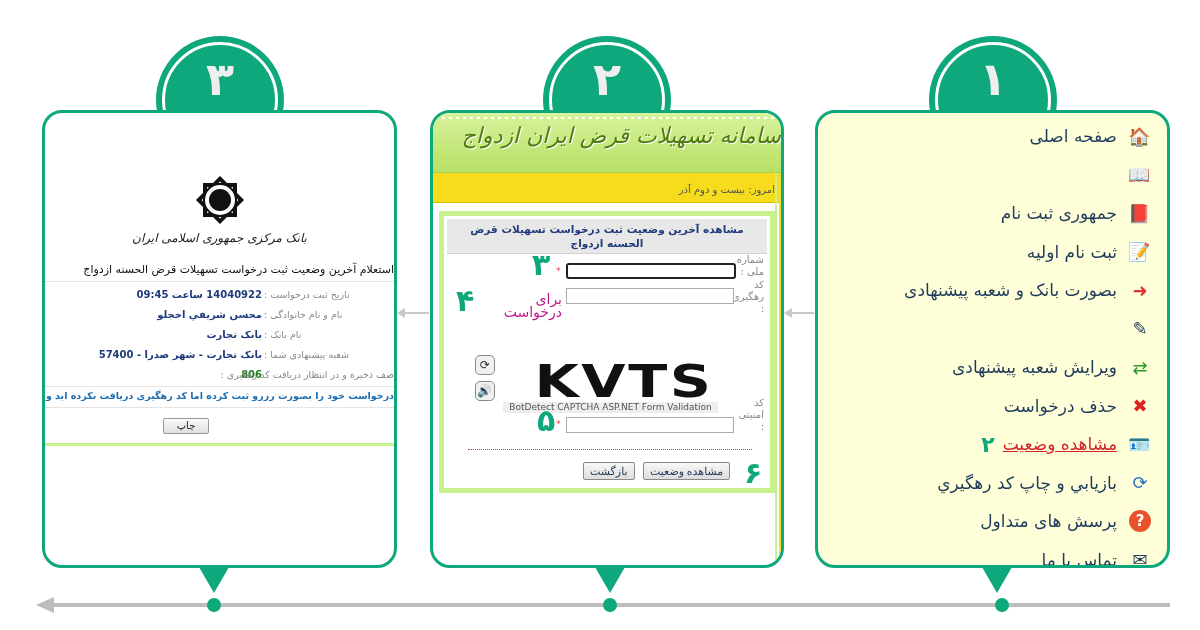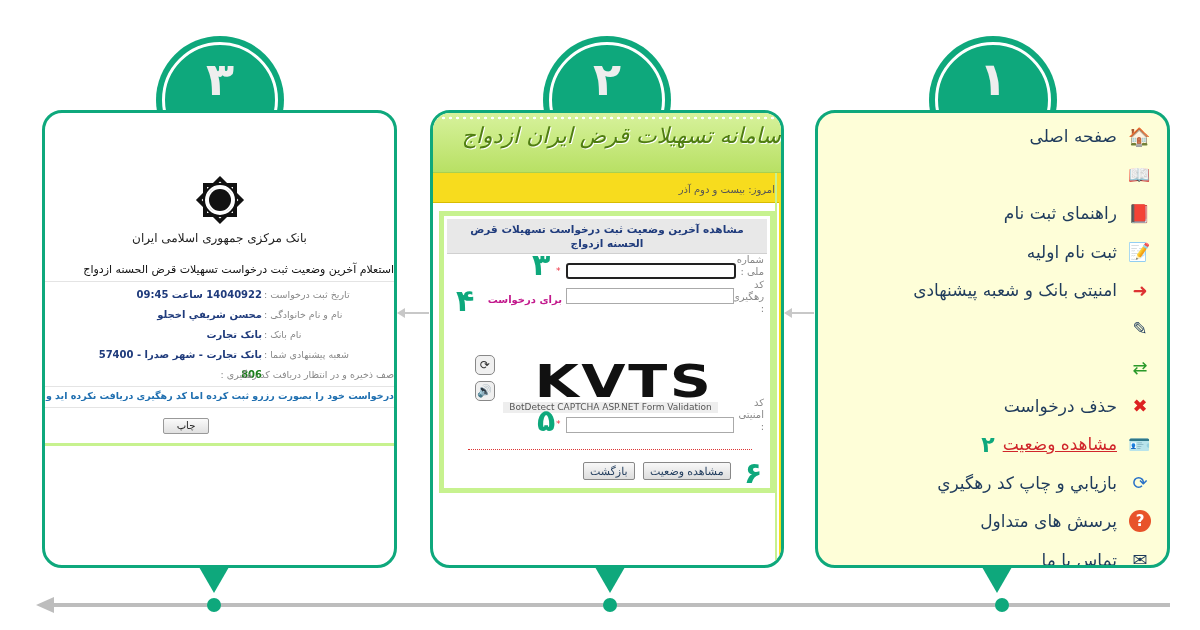"راهنمای ثبت نام" span.label { text: راهنمای -> جمهوری }
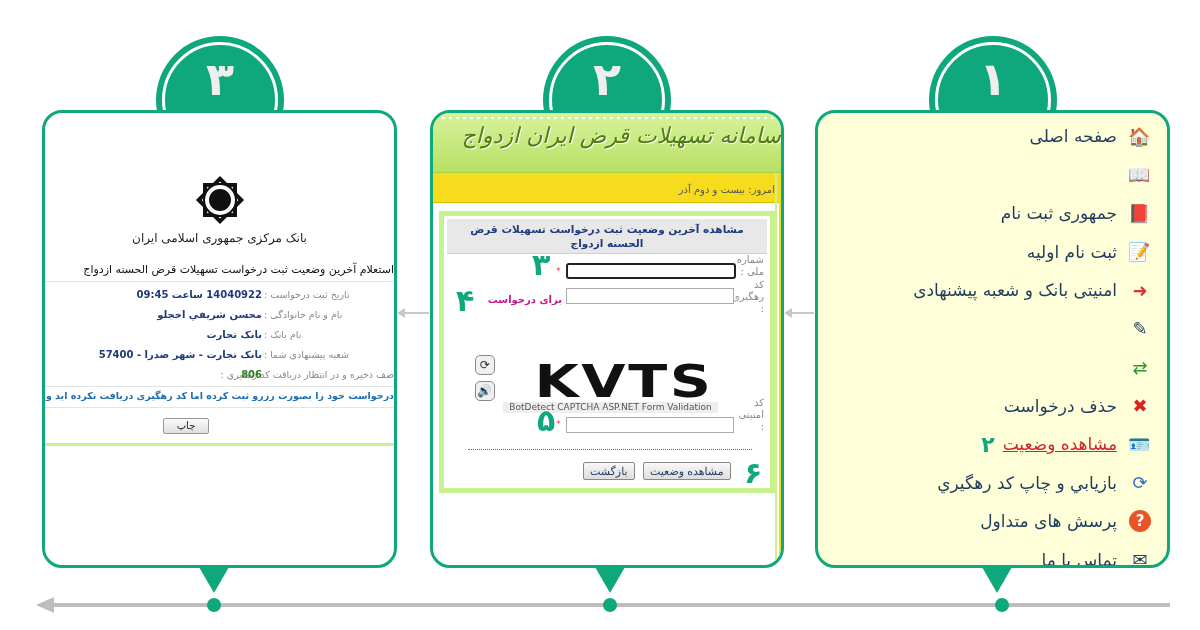"بانک مرکزی جمهوری اسلامی ایران" .logo-text { font-style: none -> italic }
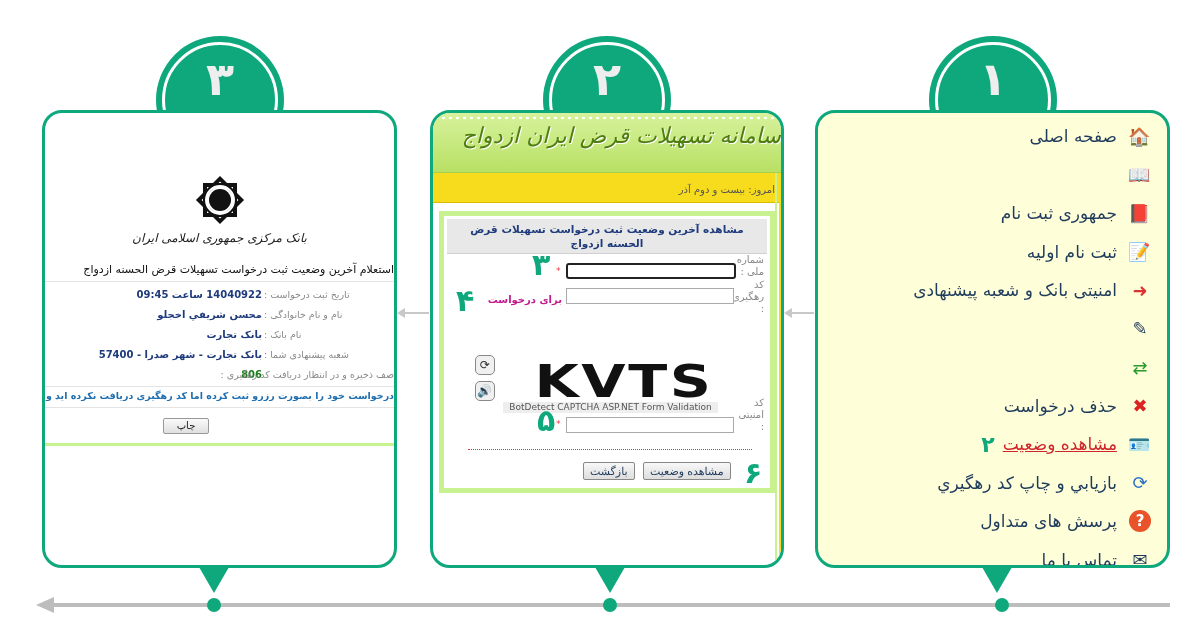"برای درخواست" .hint { font-size: 10px -> 14px; font-weight: bold -> normal }
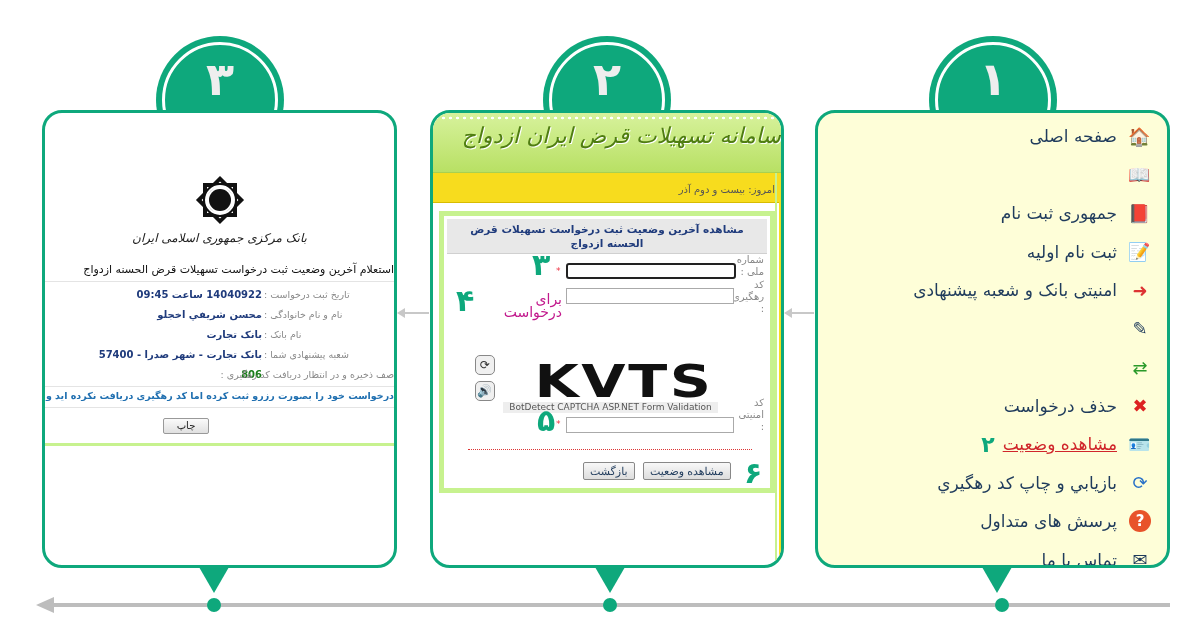"امنیتی بانک و شعبه پیشنهادی" span.label { text: امنیتی -> بصورت }
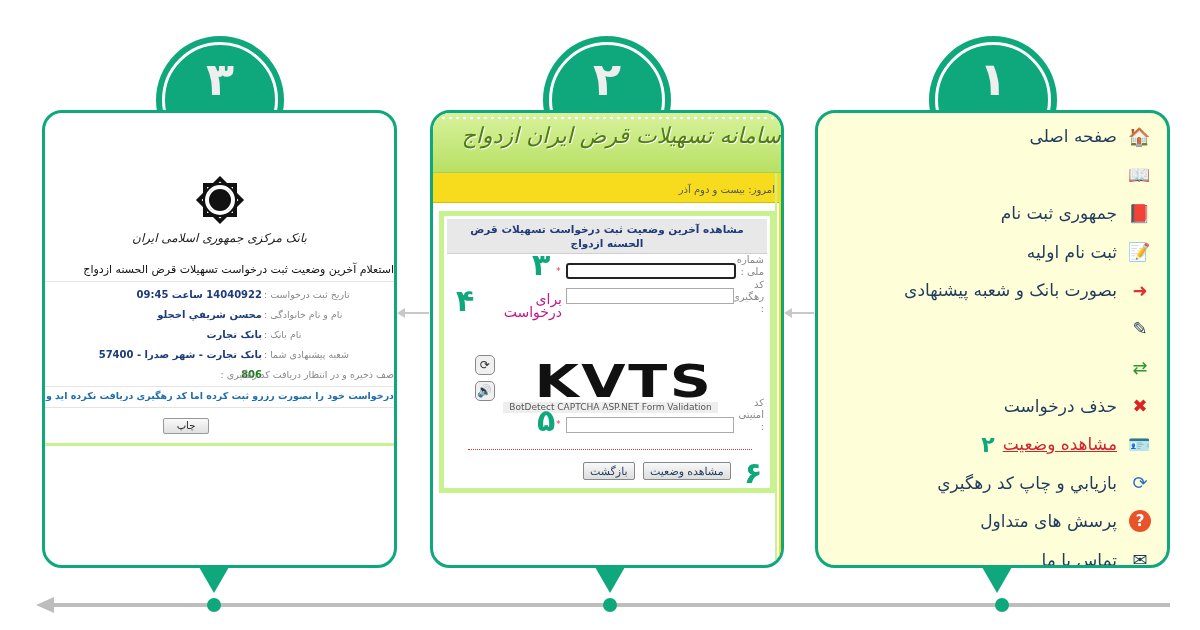"ویرایش شعبه پیشنهادی" span.label { html: none -> <span>ویرایش شعبه پیشنهادی</span> }
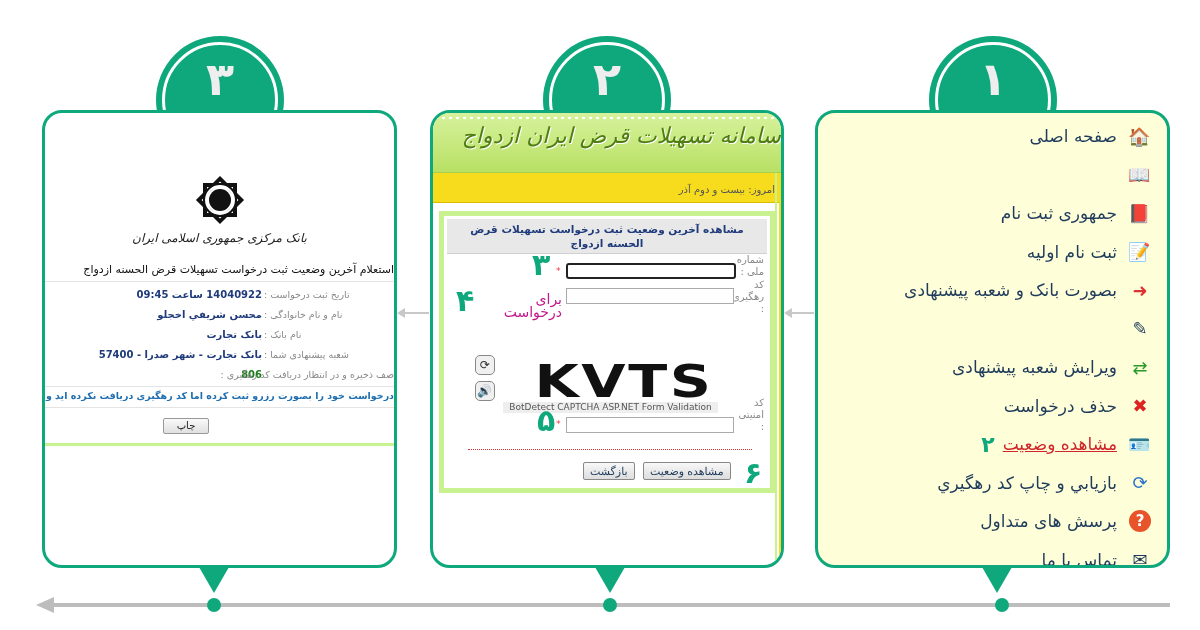"بازگشت" .btn { font-family: Liberation Sans, sans-serif -> Liberation Serif, serif }
